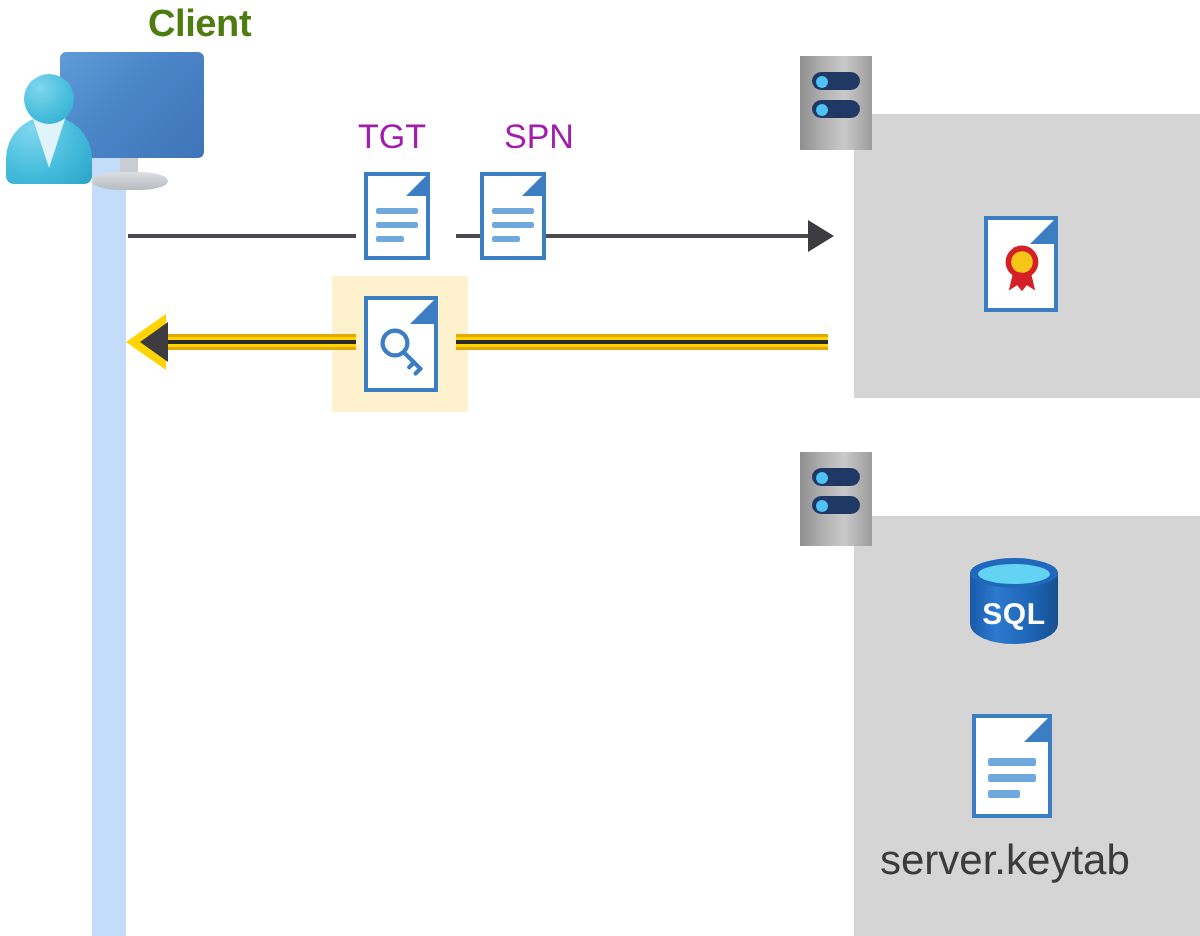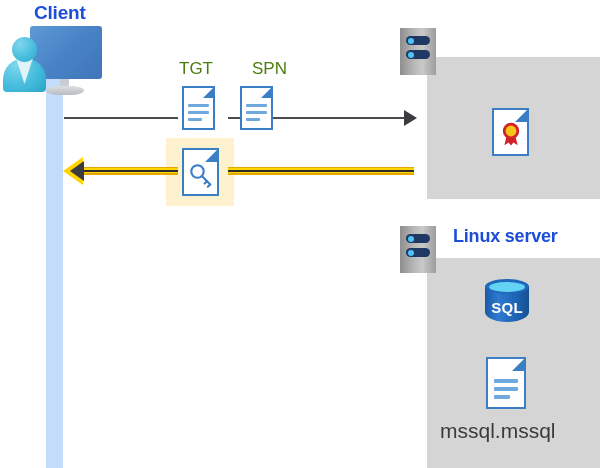"Client" .heading { color: #1d4ed8 -> #4d7c0f; margin-left: none -> 40px }
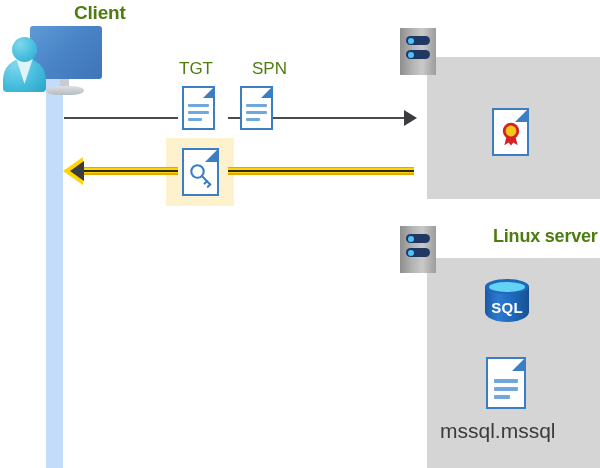"TGT" .doc-label { color: #4d7c0f -> #a21caf }
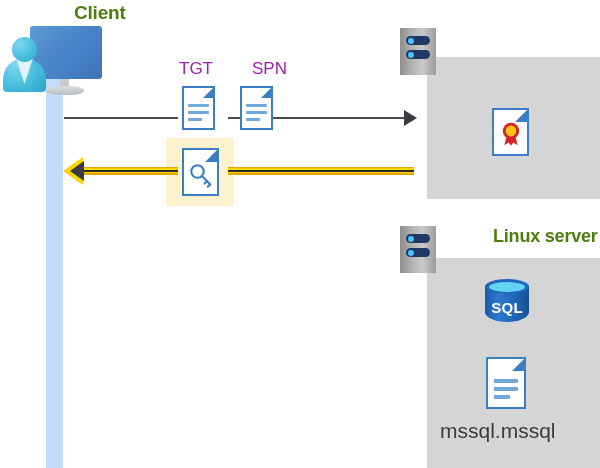"Linux server" div.heading { html: <div>Linux server</div> -> none }
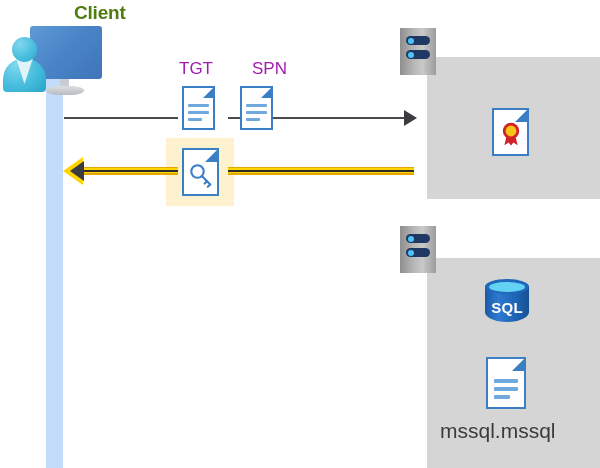"mssql.mssql" div.abs { text: mssql.mssql -> server.keytab }
